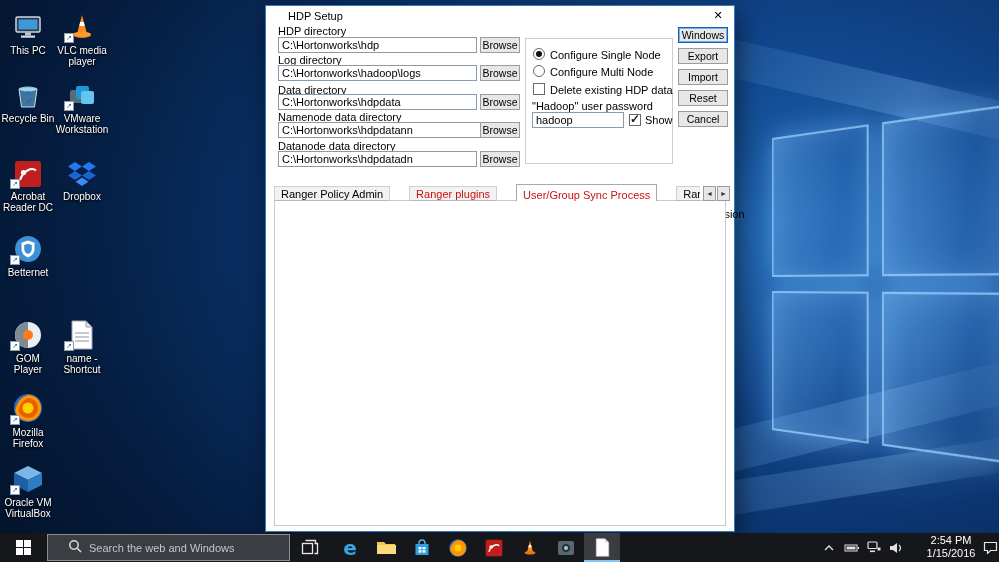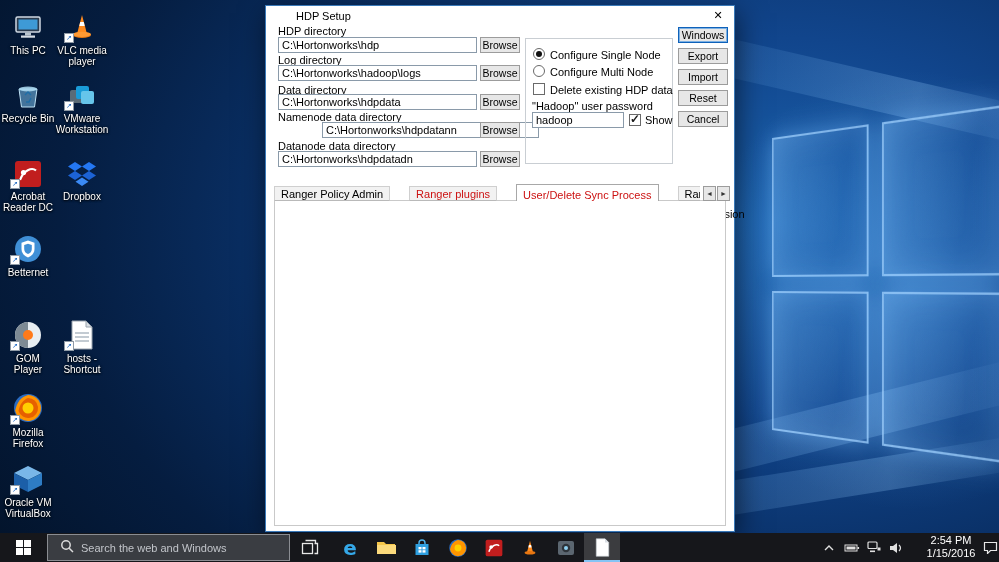"HDP Setup" .title { margin-left: 30px -> none; padding-left: 0 -> 22px }
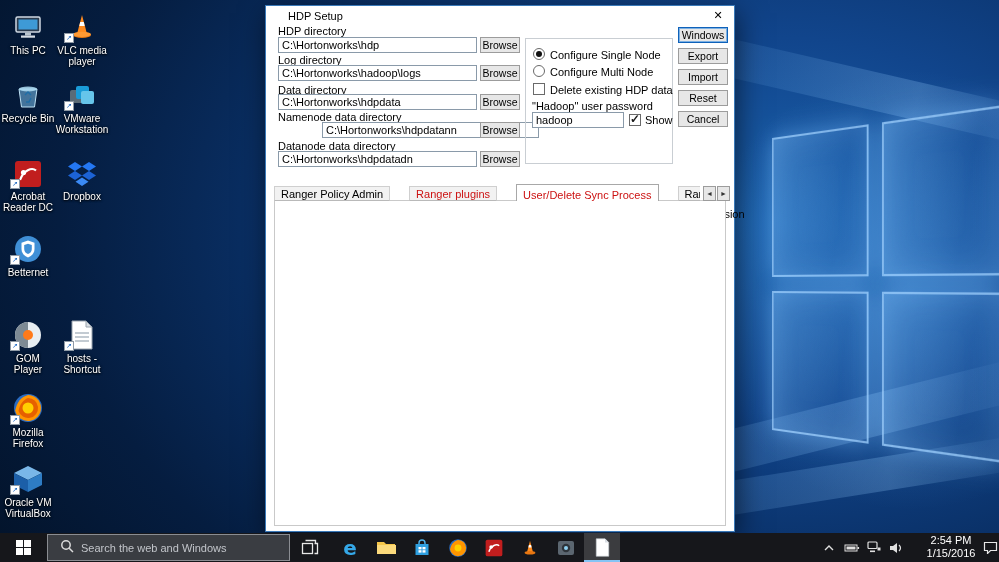"C:\Hortonworks\hdpdatann" input.tfld { margin-left: 44px -> none }
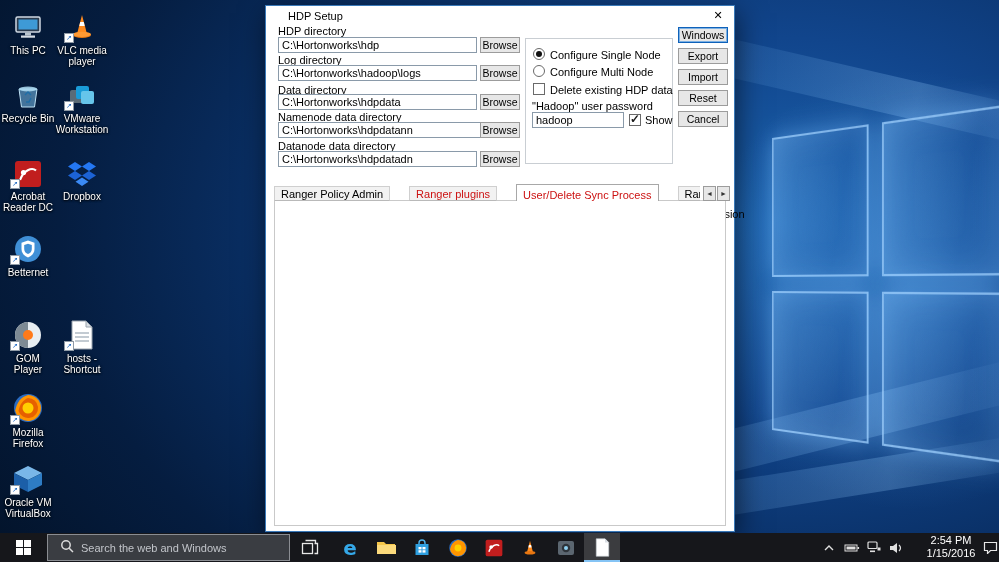"User/Delete Sync Process" button.tab { text: User/Delete -> User/Group }
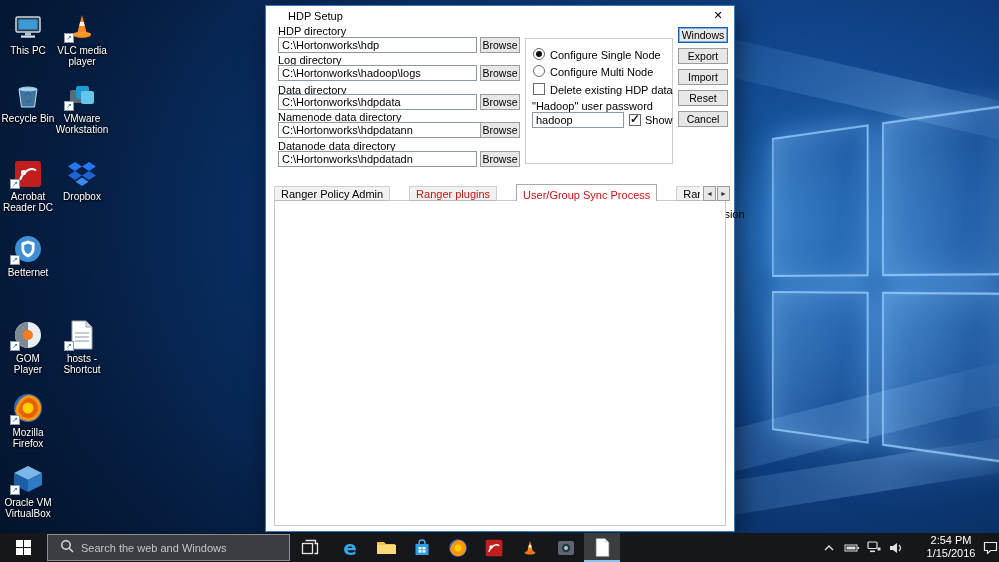"hosts - Shortcut" div.cap { text: hosts -> name }
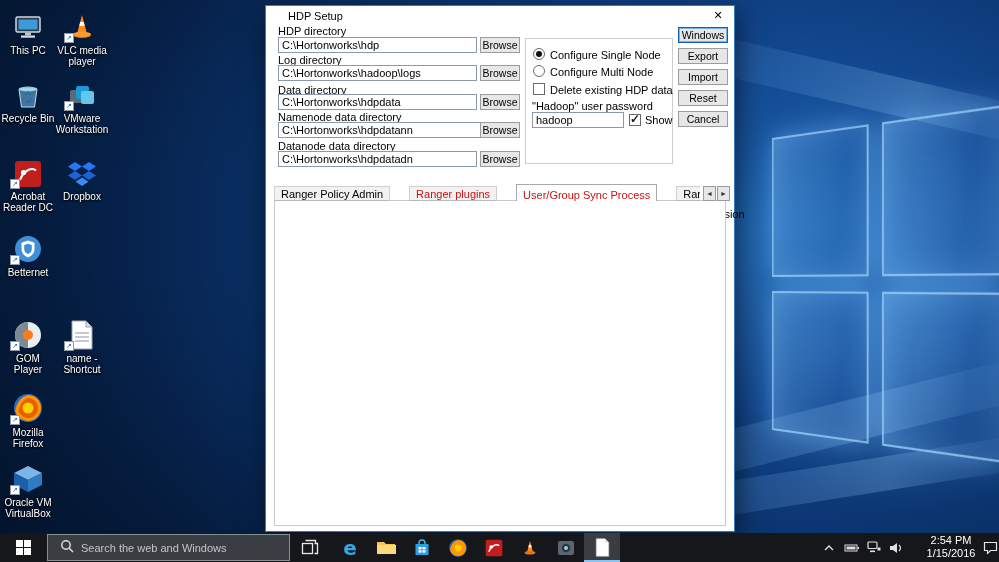"Search the web and Windows" .searchbox { padding-left: 12px -> 20px }
